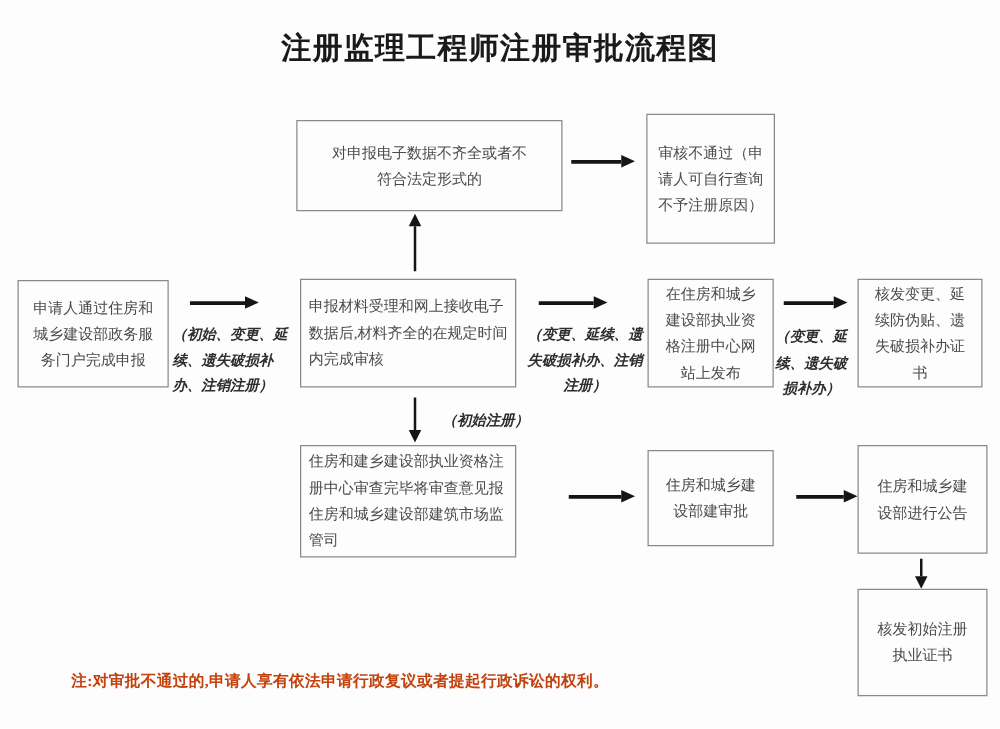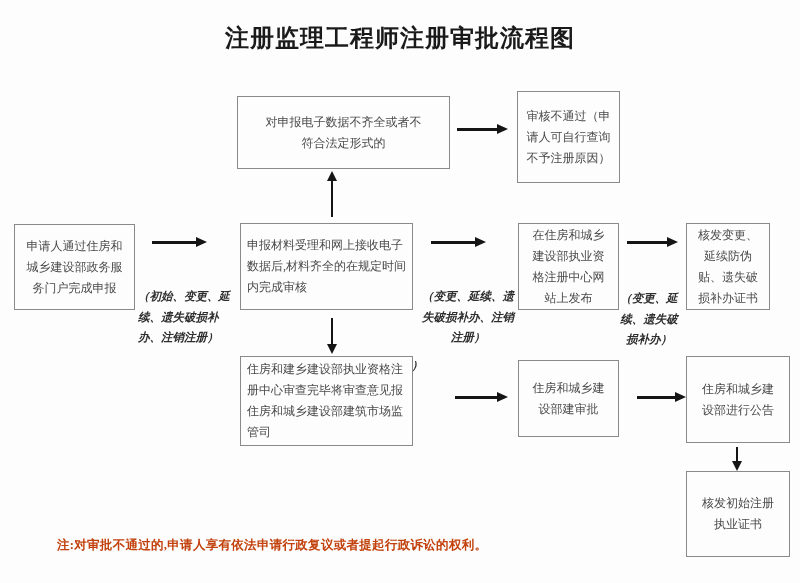"审核不通过（申请人可自行查询不予注册原因）" div.box { height: 92px -> 104px }
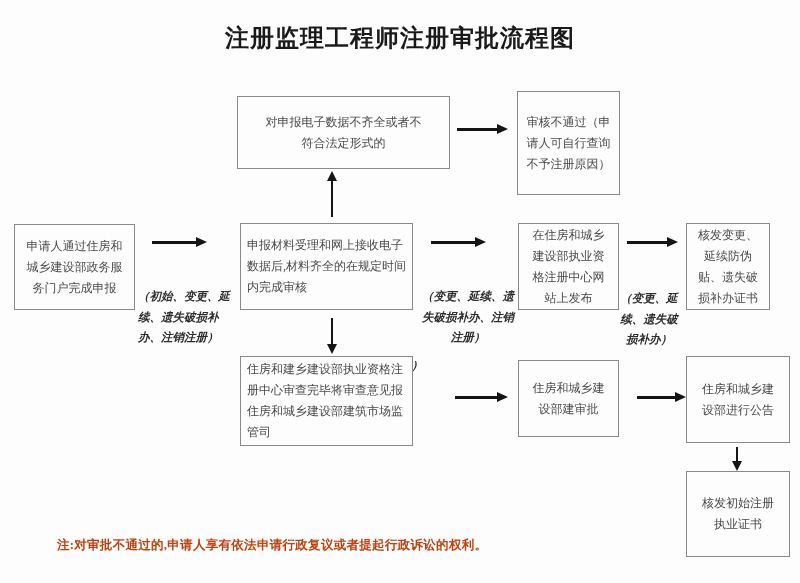"核发变更、延续防伪贴、遗失破损补办证书" div.box { width: 84px -> 100px }
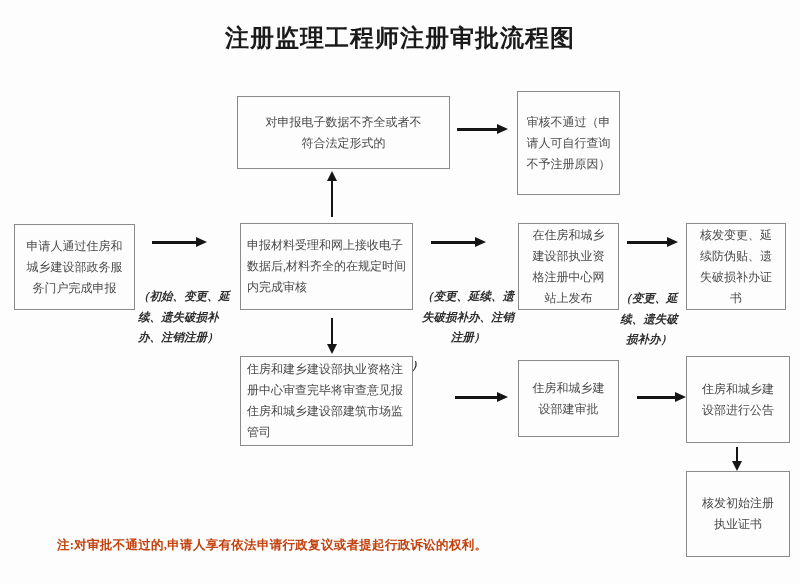"（初始、变更、延续、遗失破损补办、注销注册）" .elabel { margin-top: 28px -> none }
